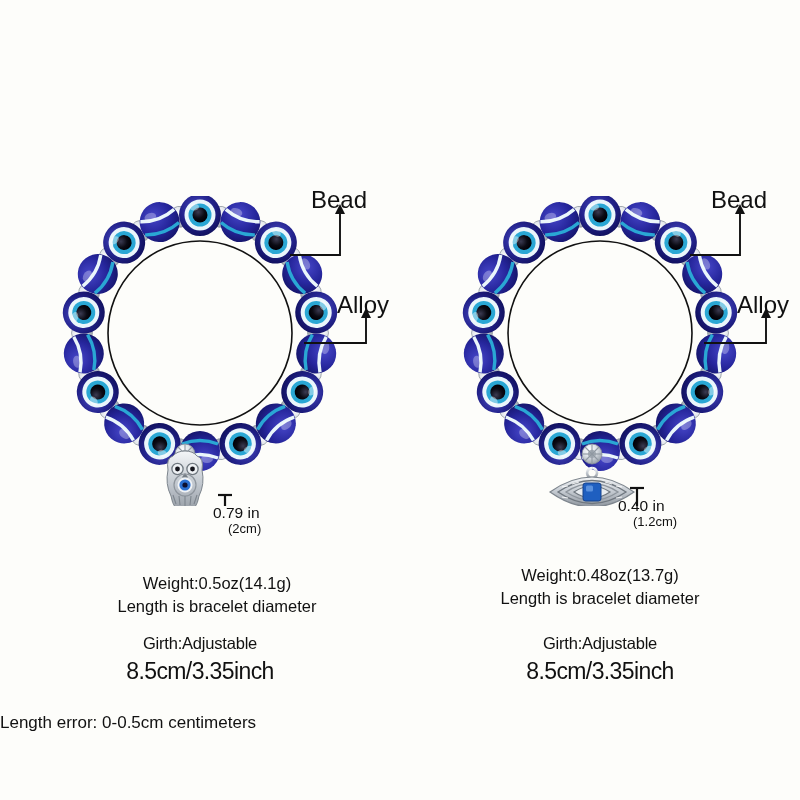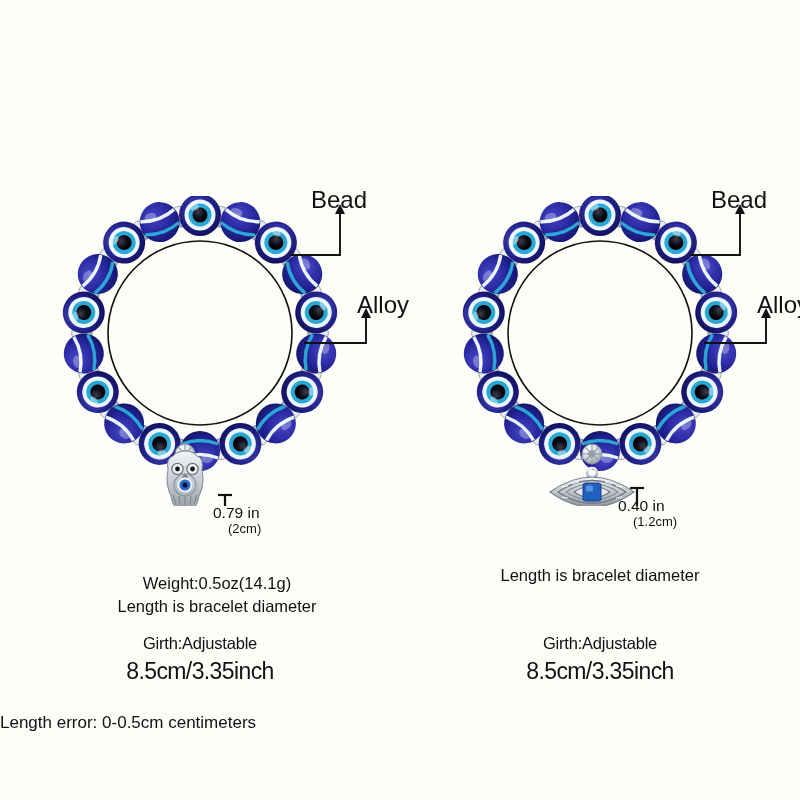"Alloy" .lbl-alloy { margin-left: 20px -> none }
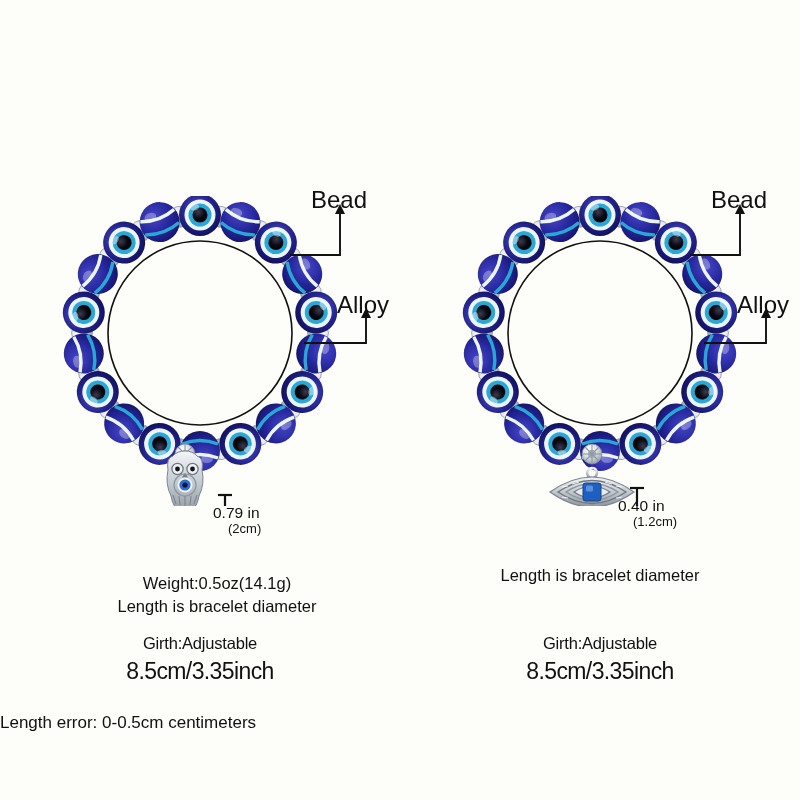"Weight:0.48oz(13.7g)" div { html: none -> <div>Weight:0.48oz(13.7g)</div> }
